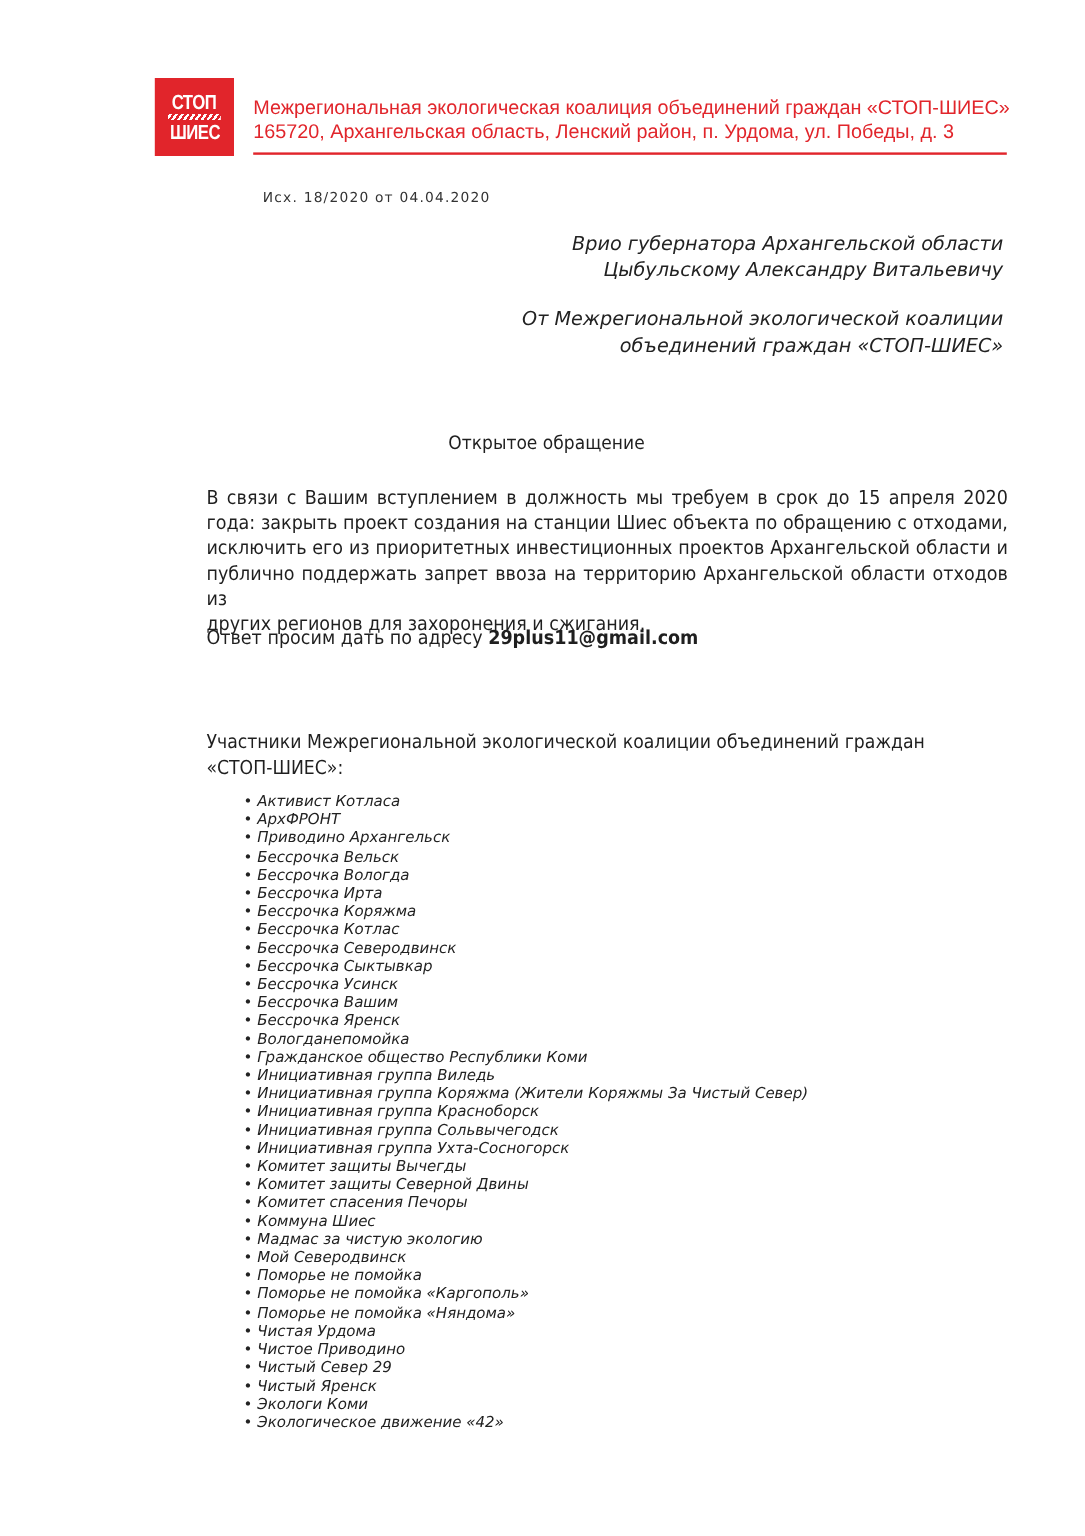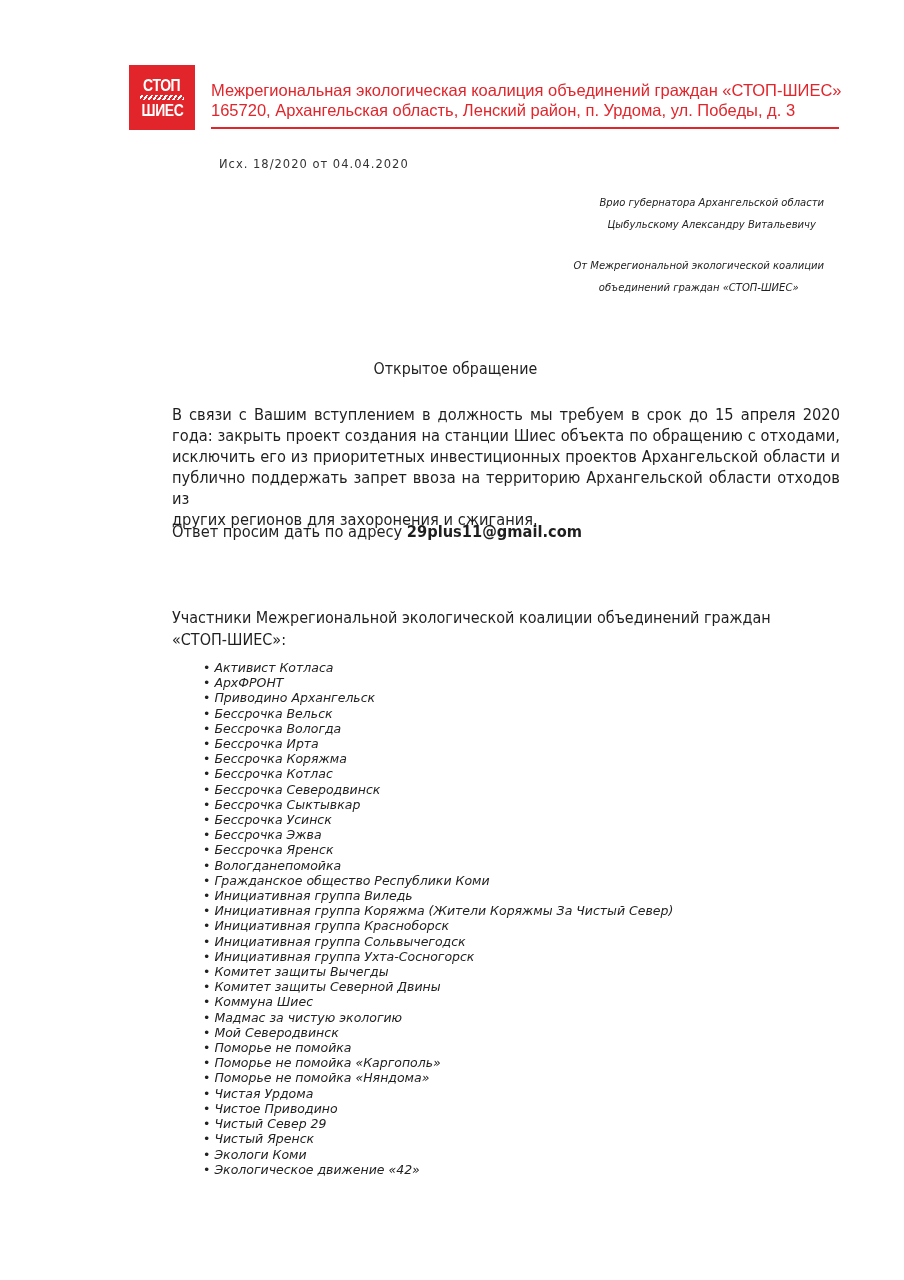"Врио губернатора Архангельской области" .addr { font-size: 10px -> 16px; right: 80px -> 68px; text-align: center -> right }
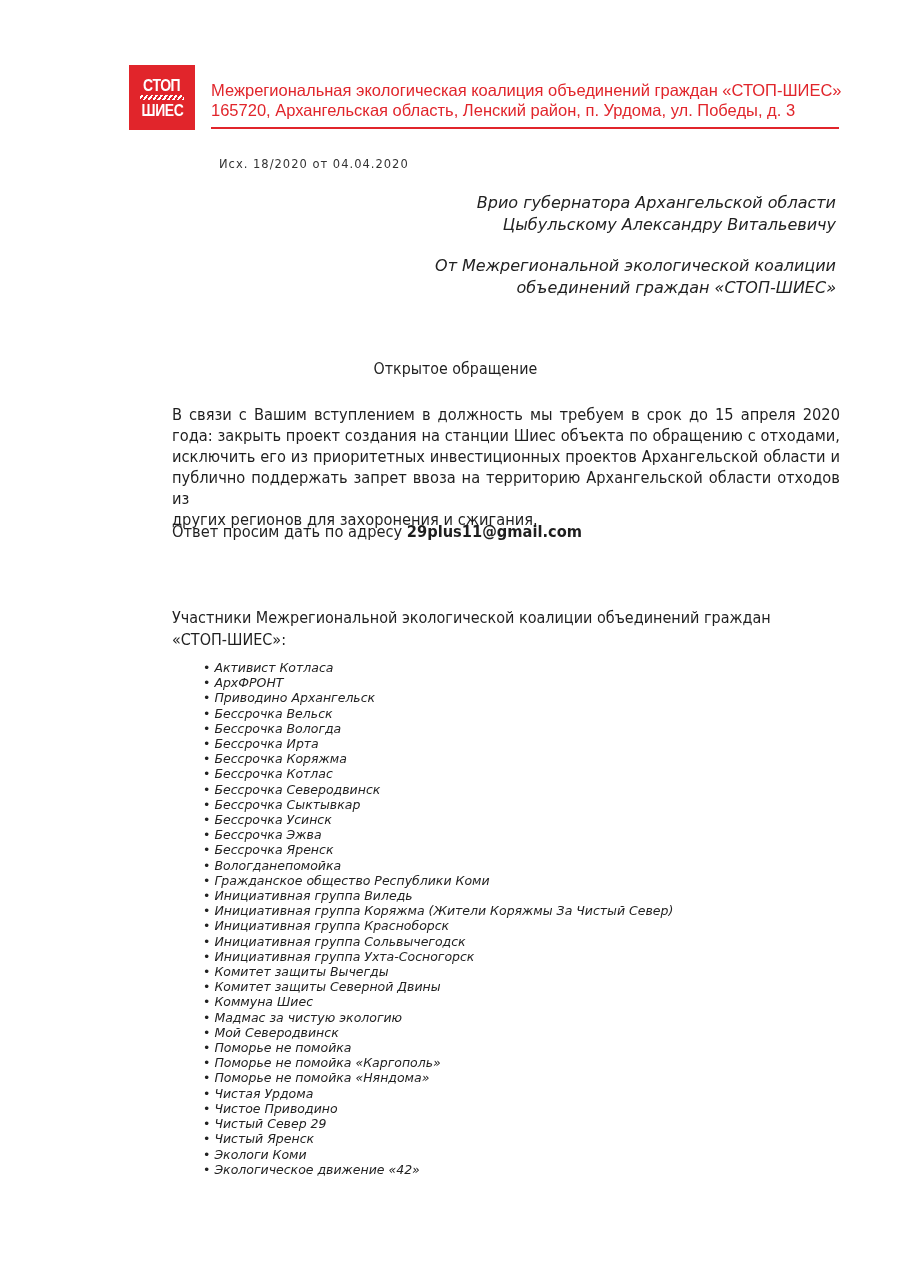"Бессрочка Эжва" li { text: Эжва -> Вашим }
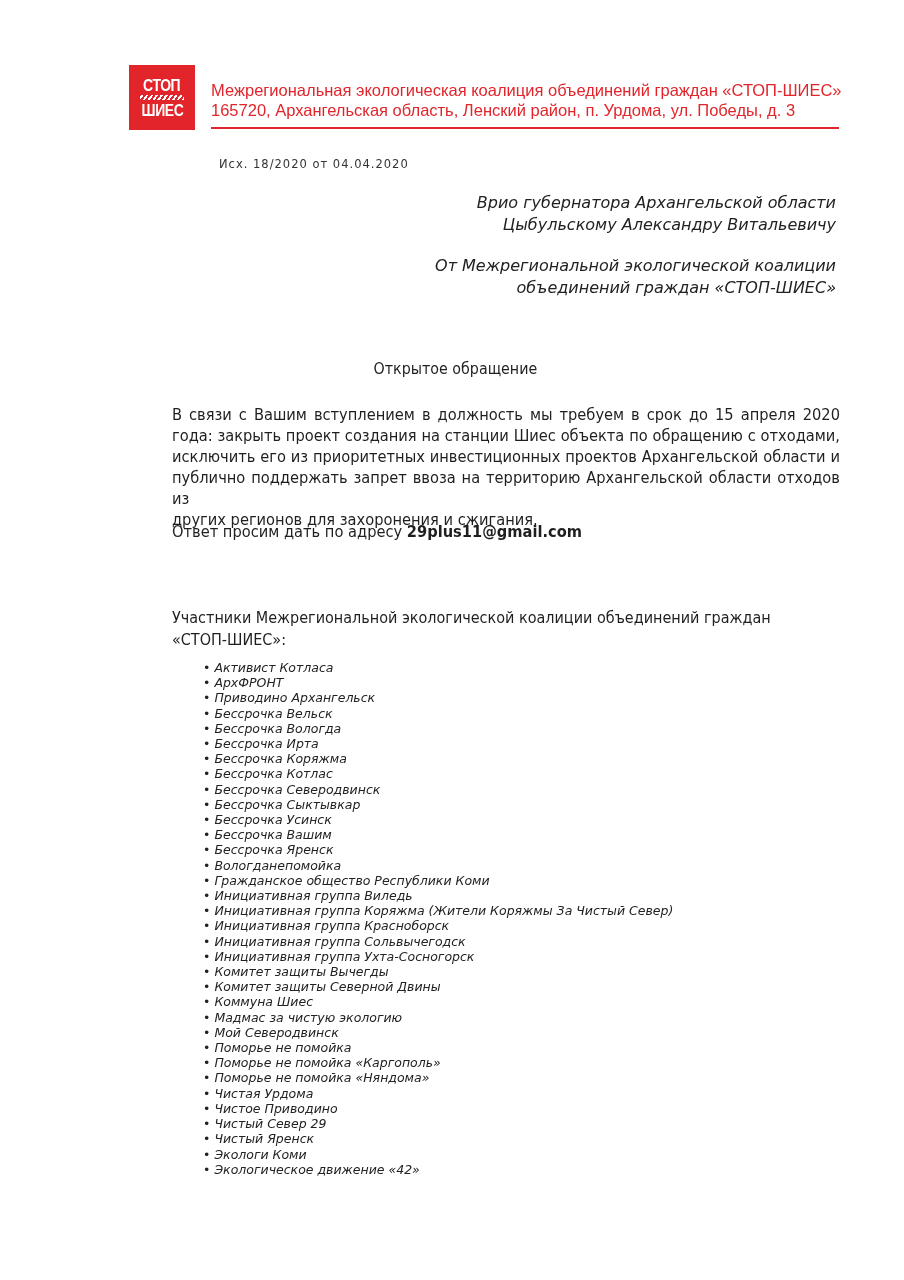"Комитет спасения Печоры" li { html: none -> <li>Комитет спасения Печоры</li> }
